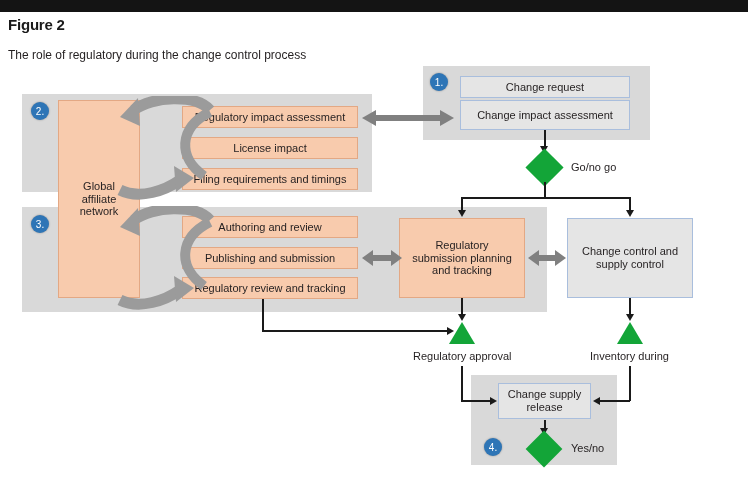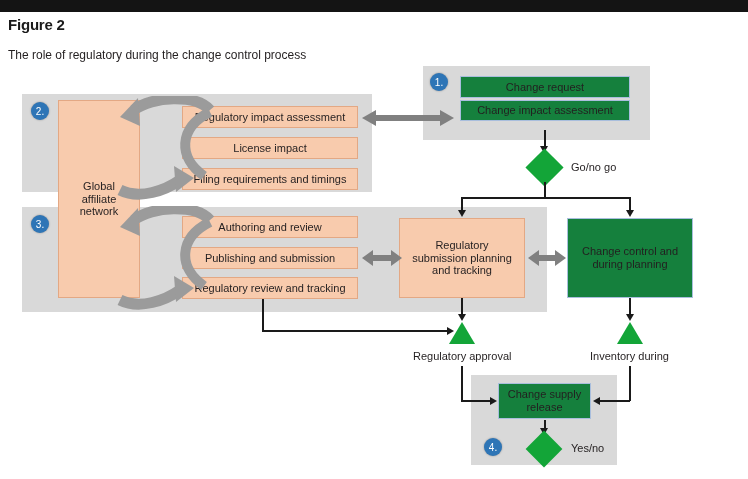"Change request" .box.blue { background: #15803d -> #e5e5e5 }
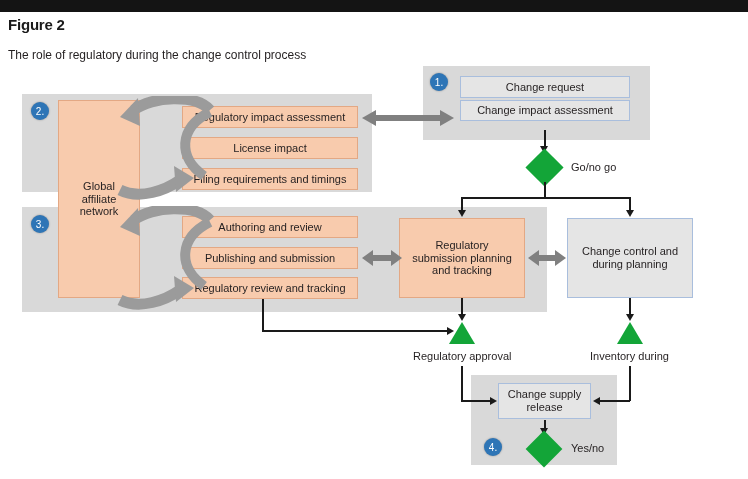"Change impact assessment" div.box { height: 21px -> 30px }
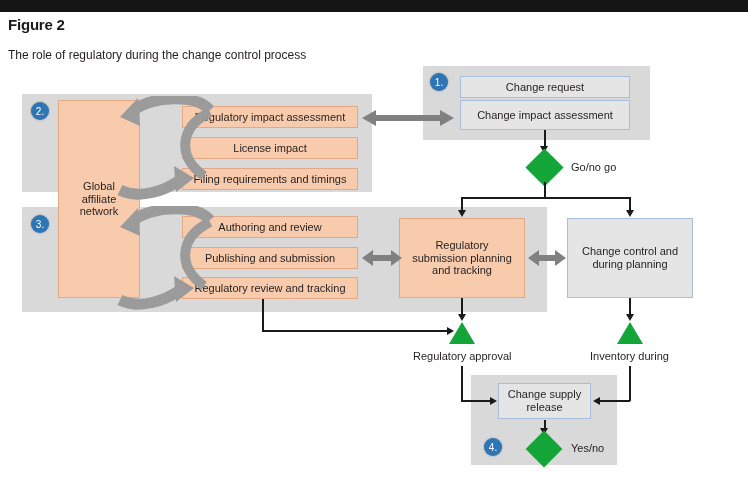"Change control and during planning" div.box { text: during planning -> supply control }
